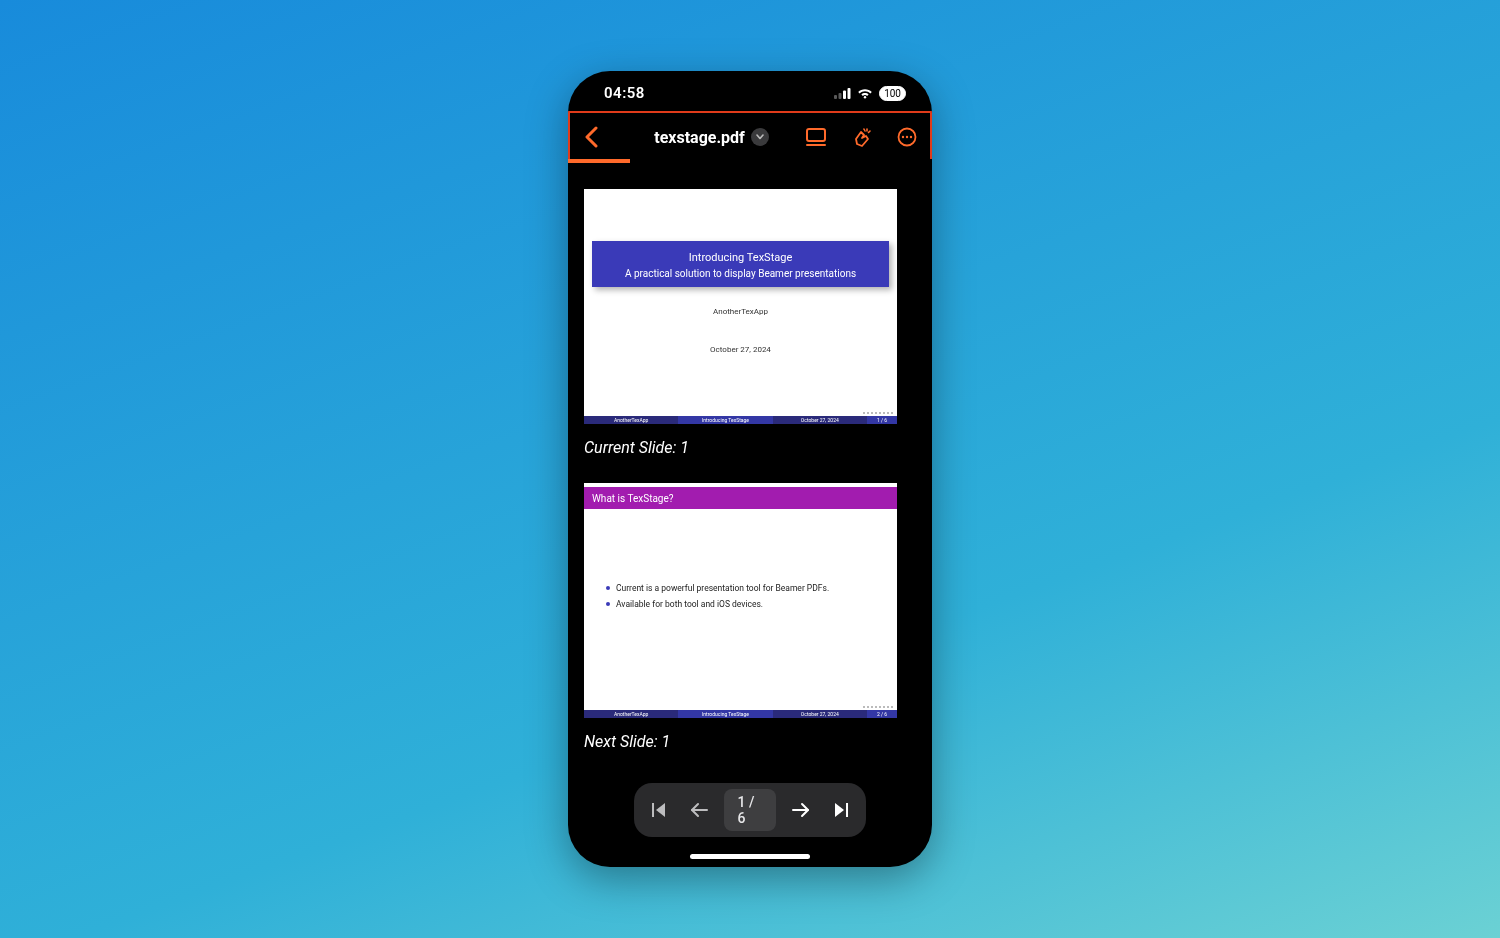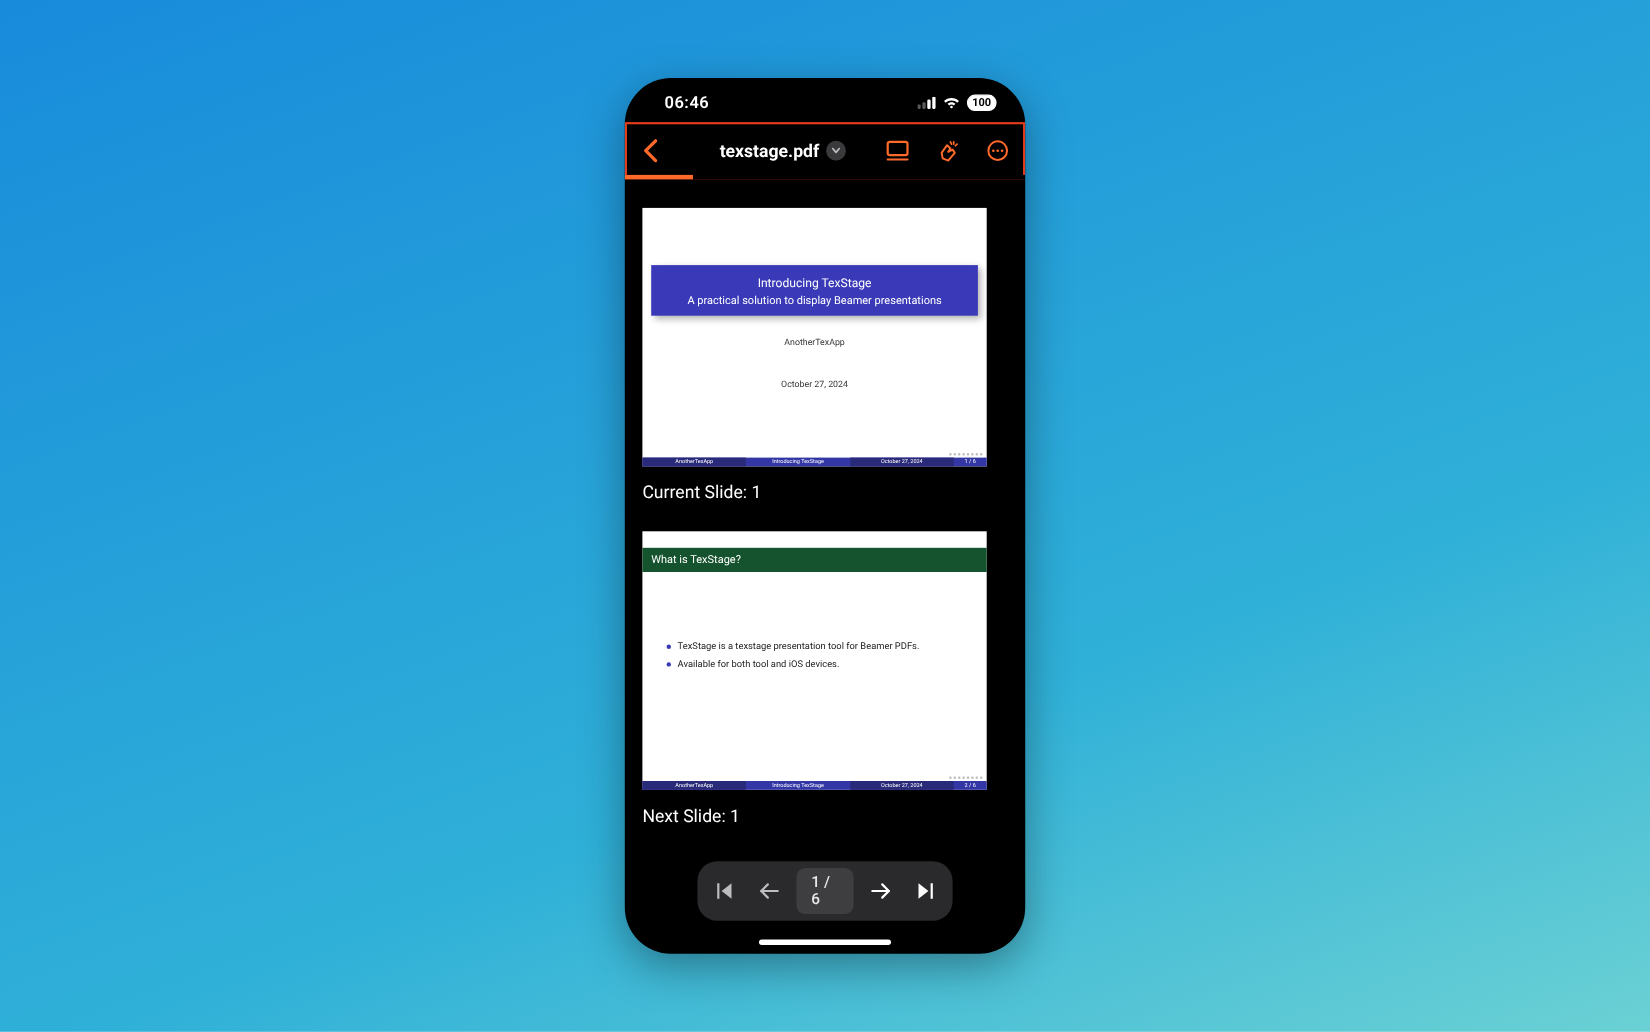"06:46" div.status-time { text: 06:46 -> 04:58 }
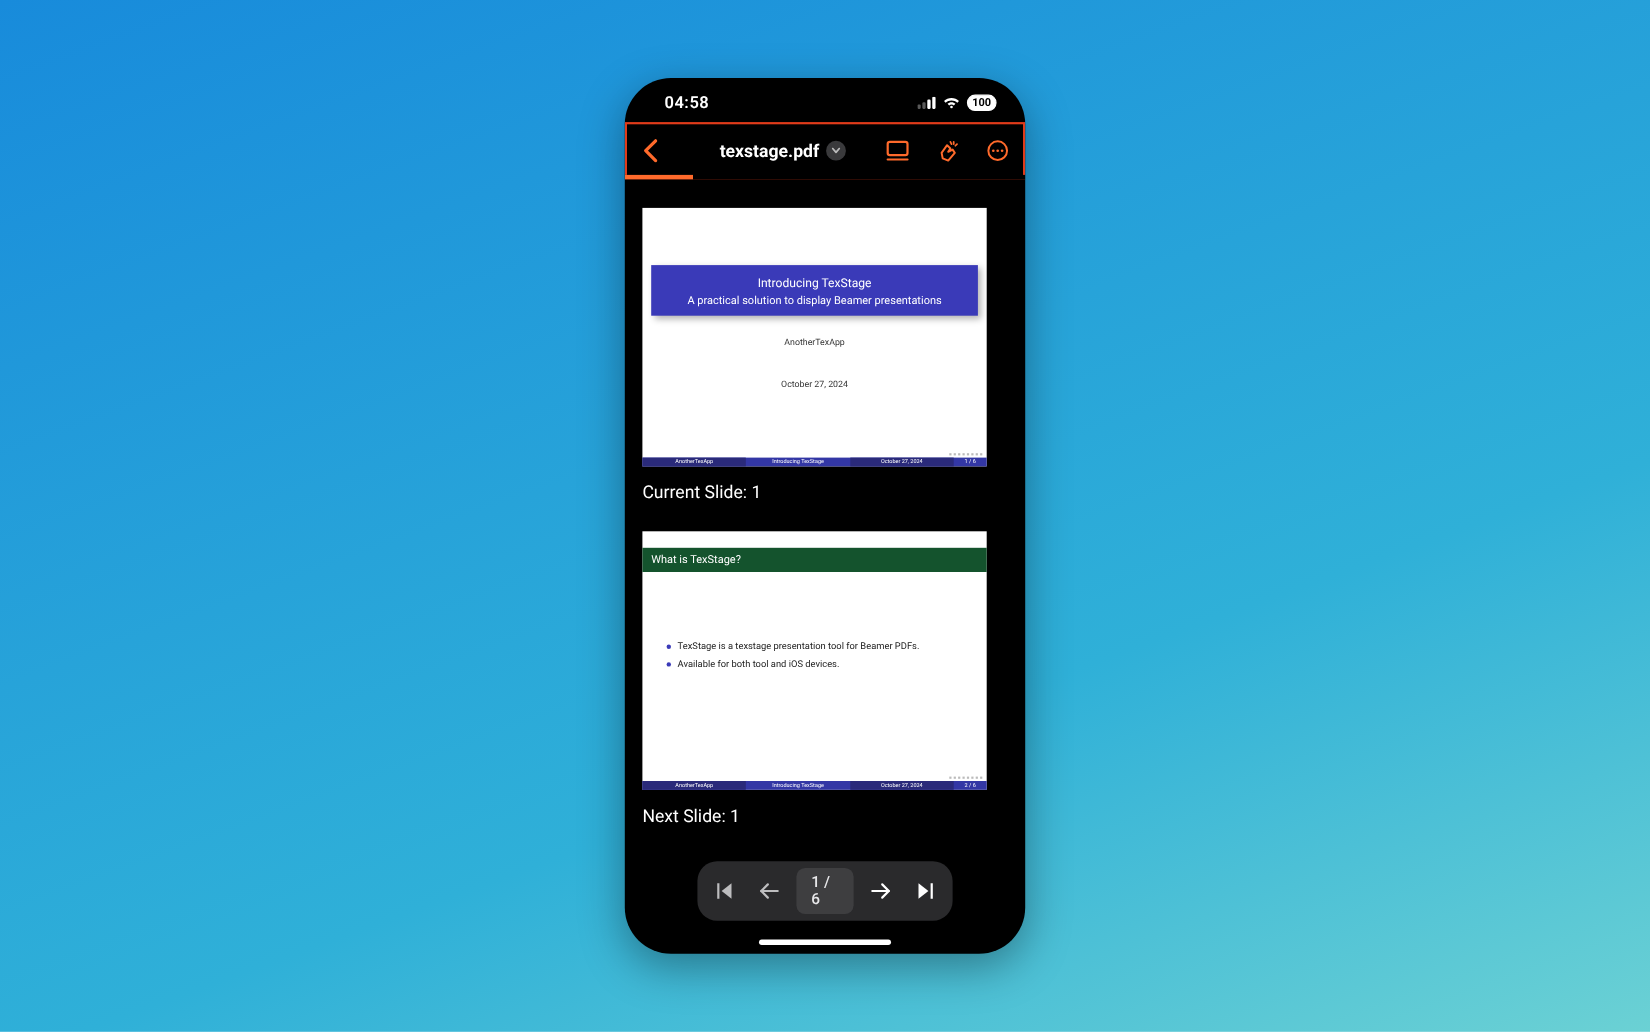"100" .battery-pill { font-weight: 700 -> 400 }
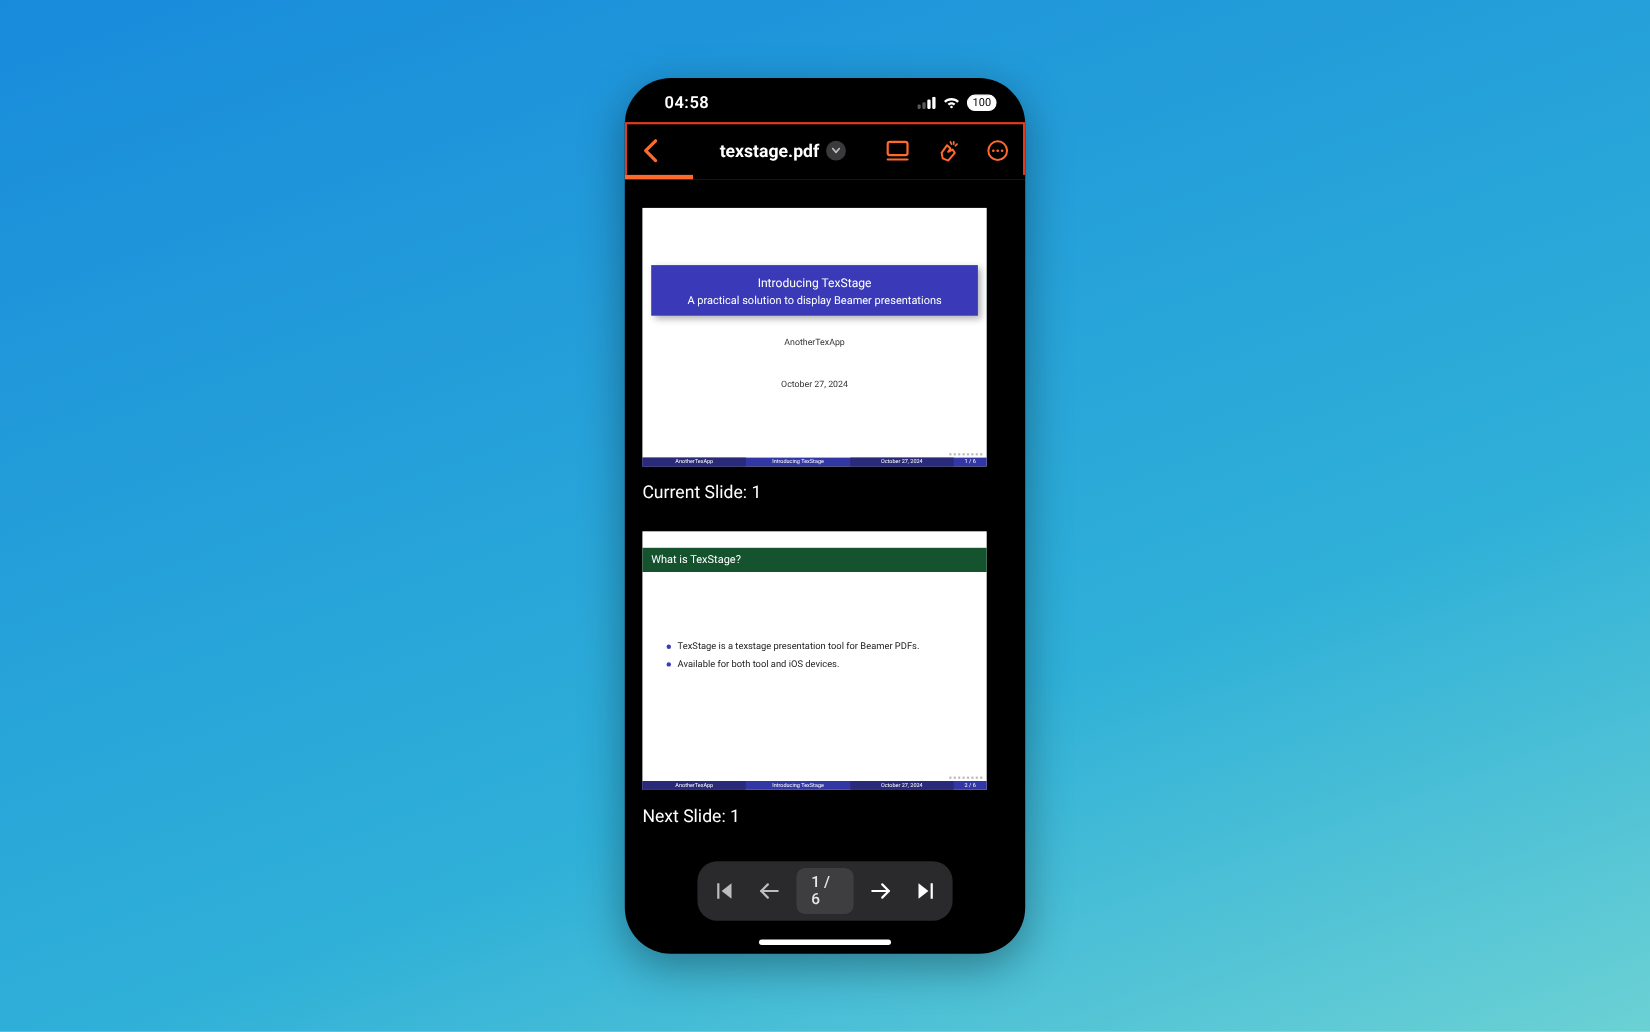"Current Slide: 1" .slide-label { font-style: none -> italic }
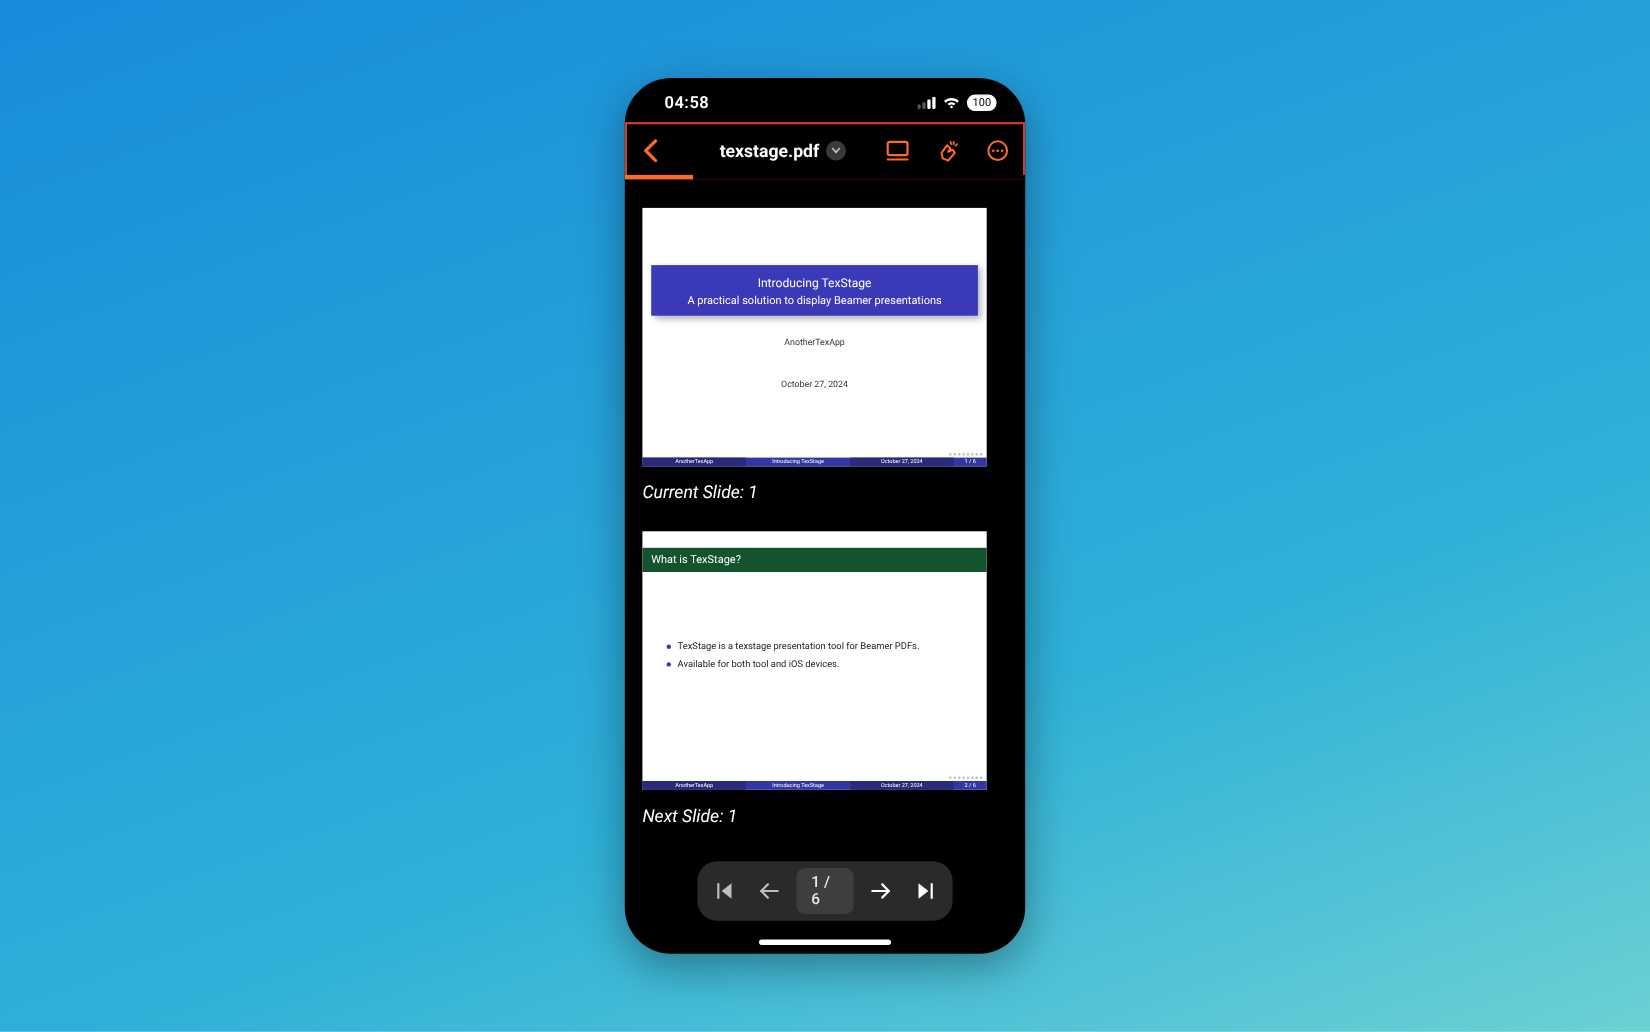"What is TexStage?" .slide-next .frametitle { background: #14532d -> #a21caf; top: 15px -> 4px }
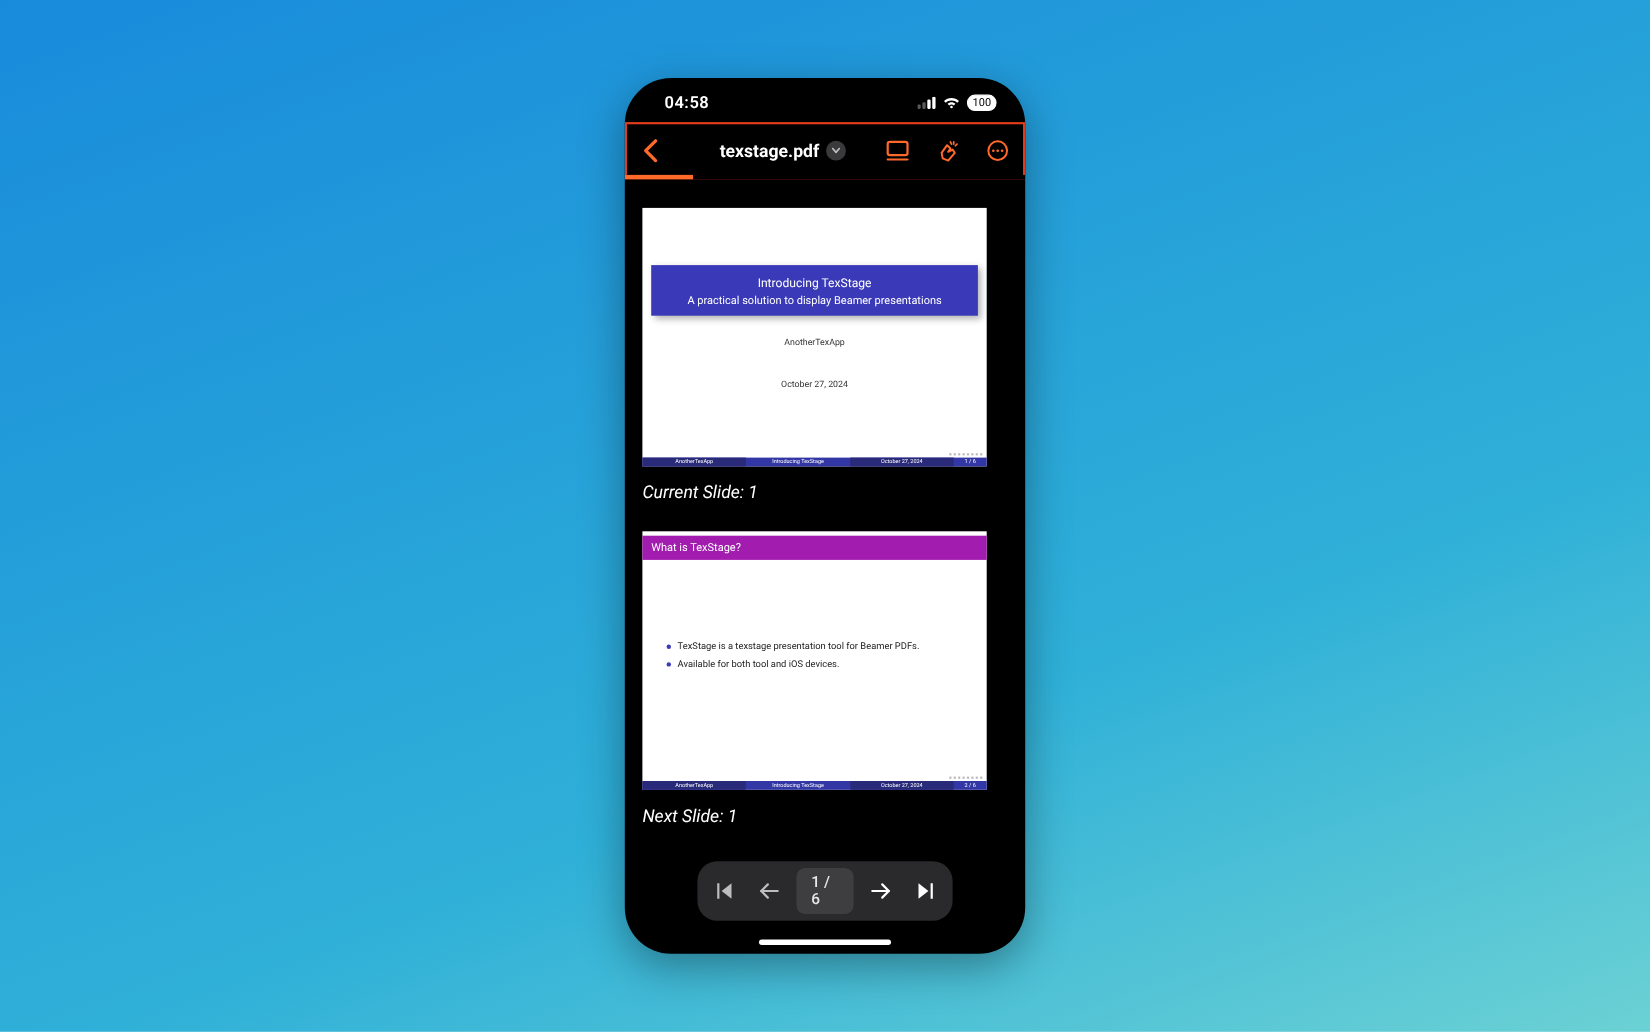"TexStage is a texstage presentation" li { text: TexStage is a texstage -> Current is a powerful }
